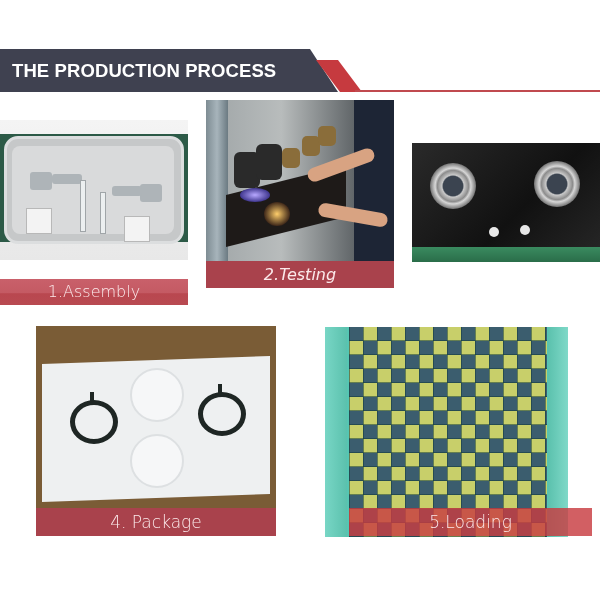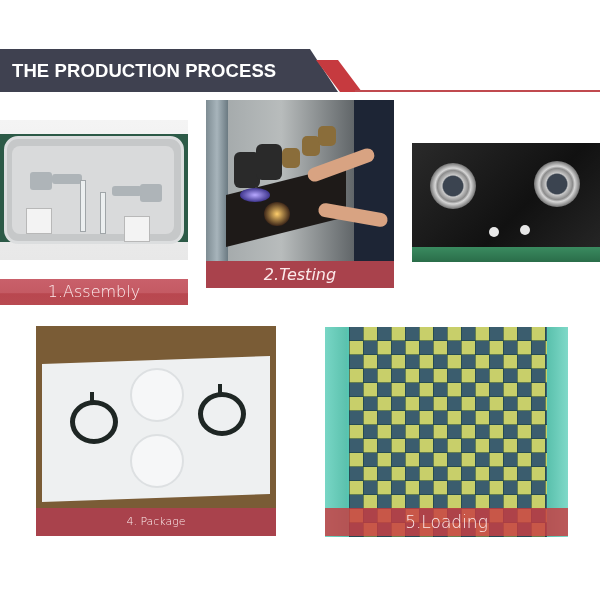"4. Package" div.caption { font-size: 11px -> 17px }
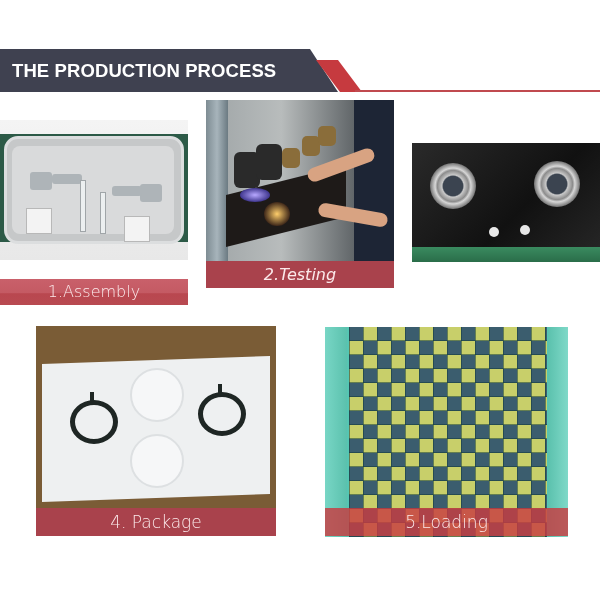"5.Loading" .cap-overlay { margin-left: none -> 24px }
